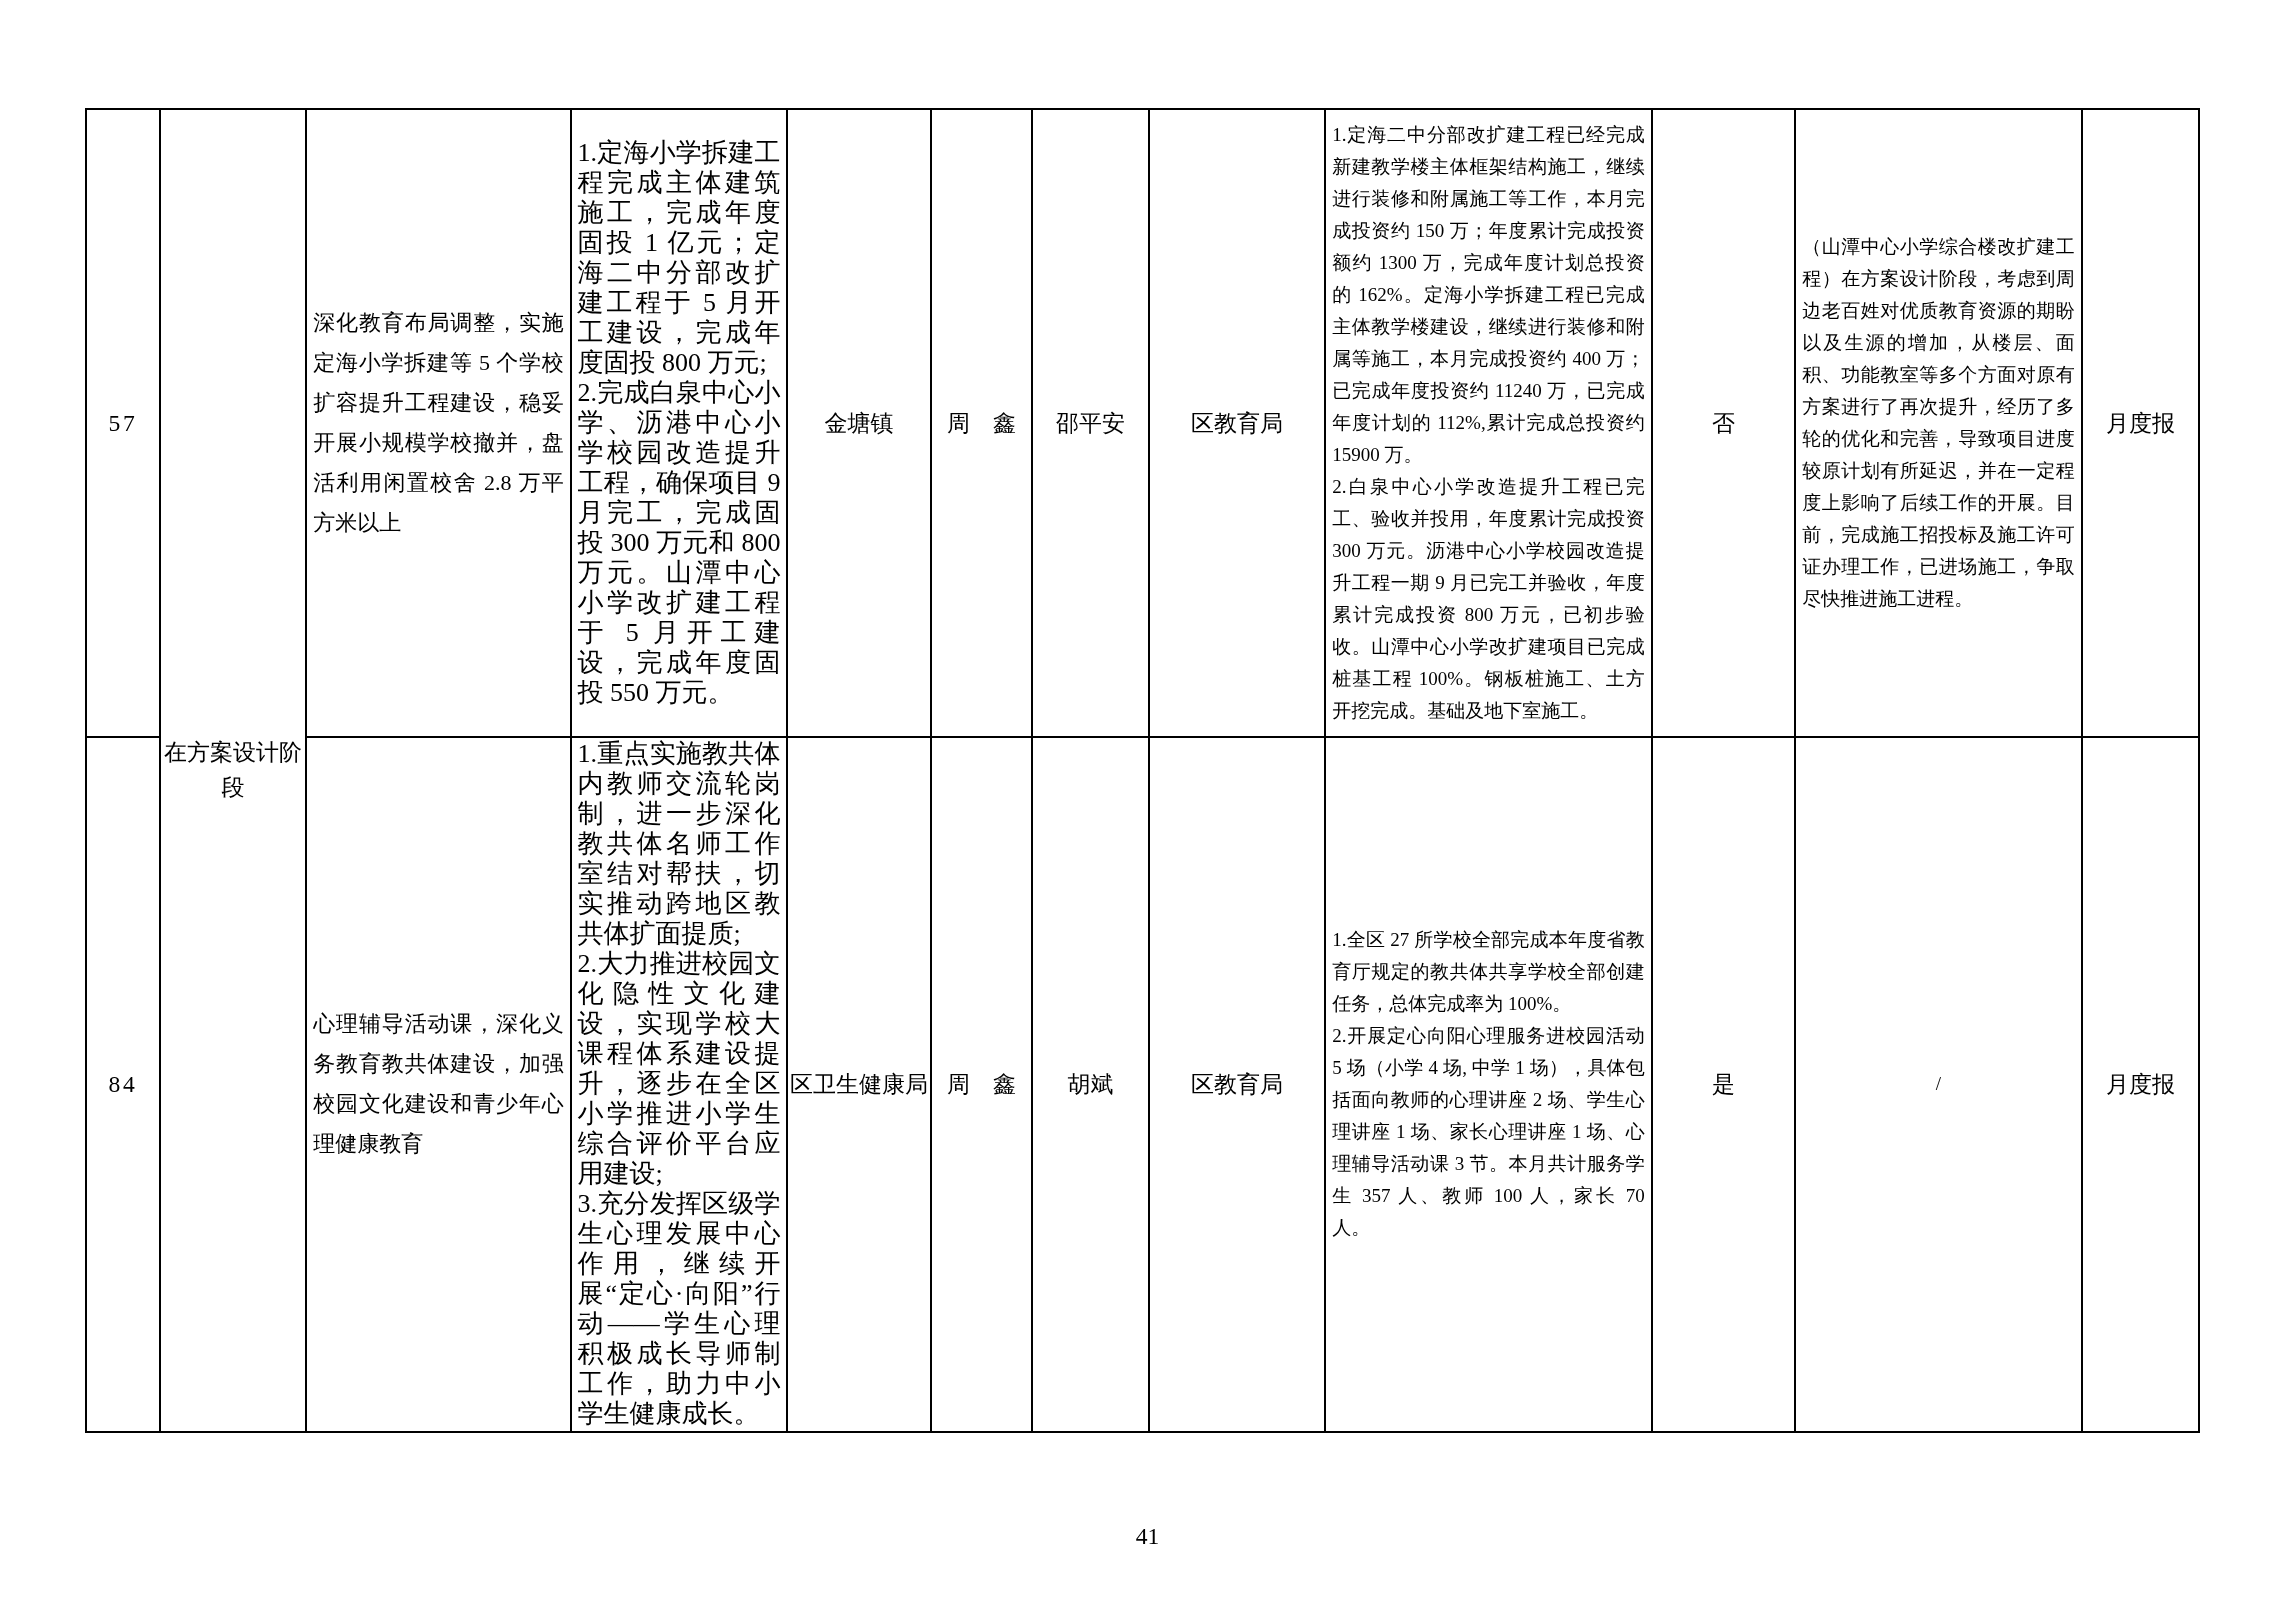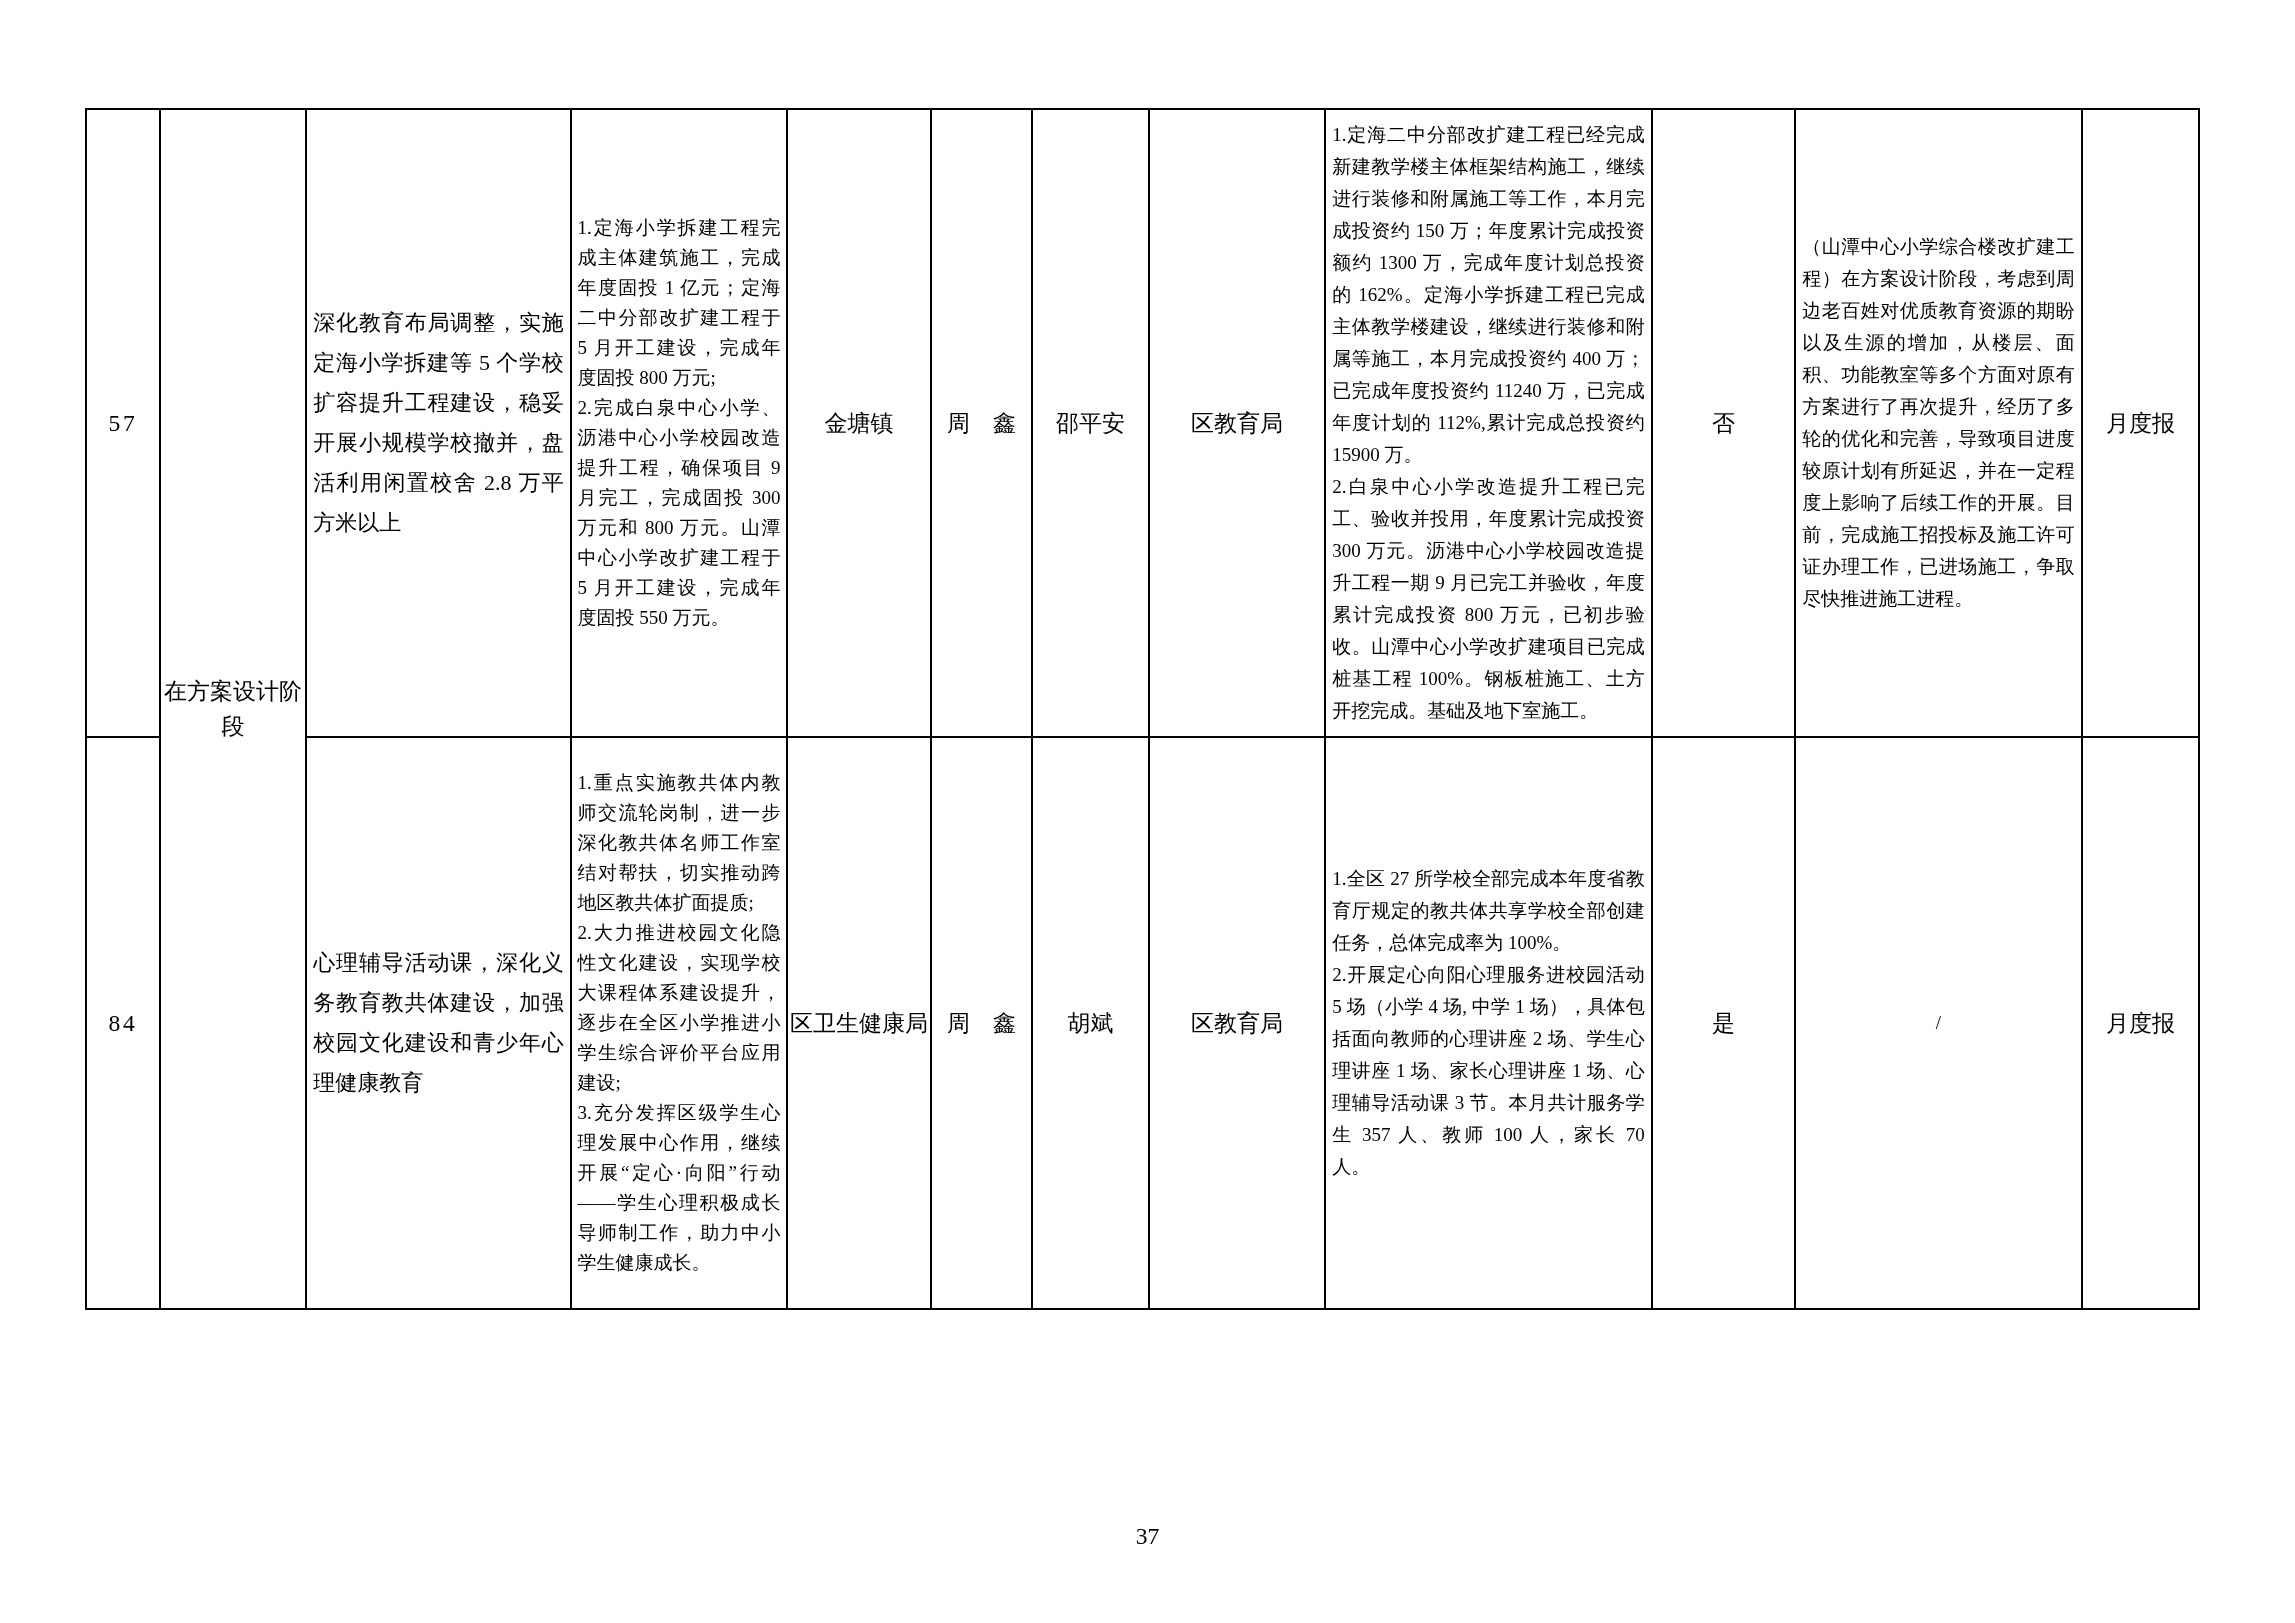"1.定海小学拆建工程完成主体建筑施工，完成年度固投 1" td.c-measures { font-size: 19px -> 26px }
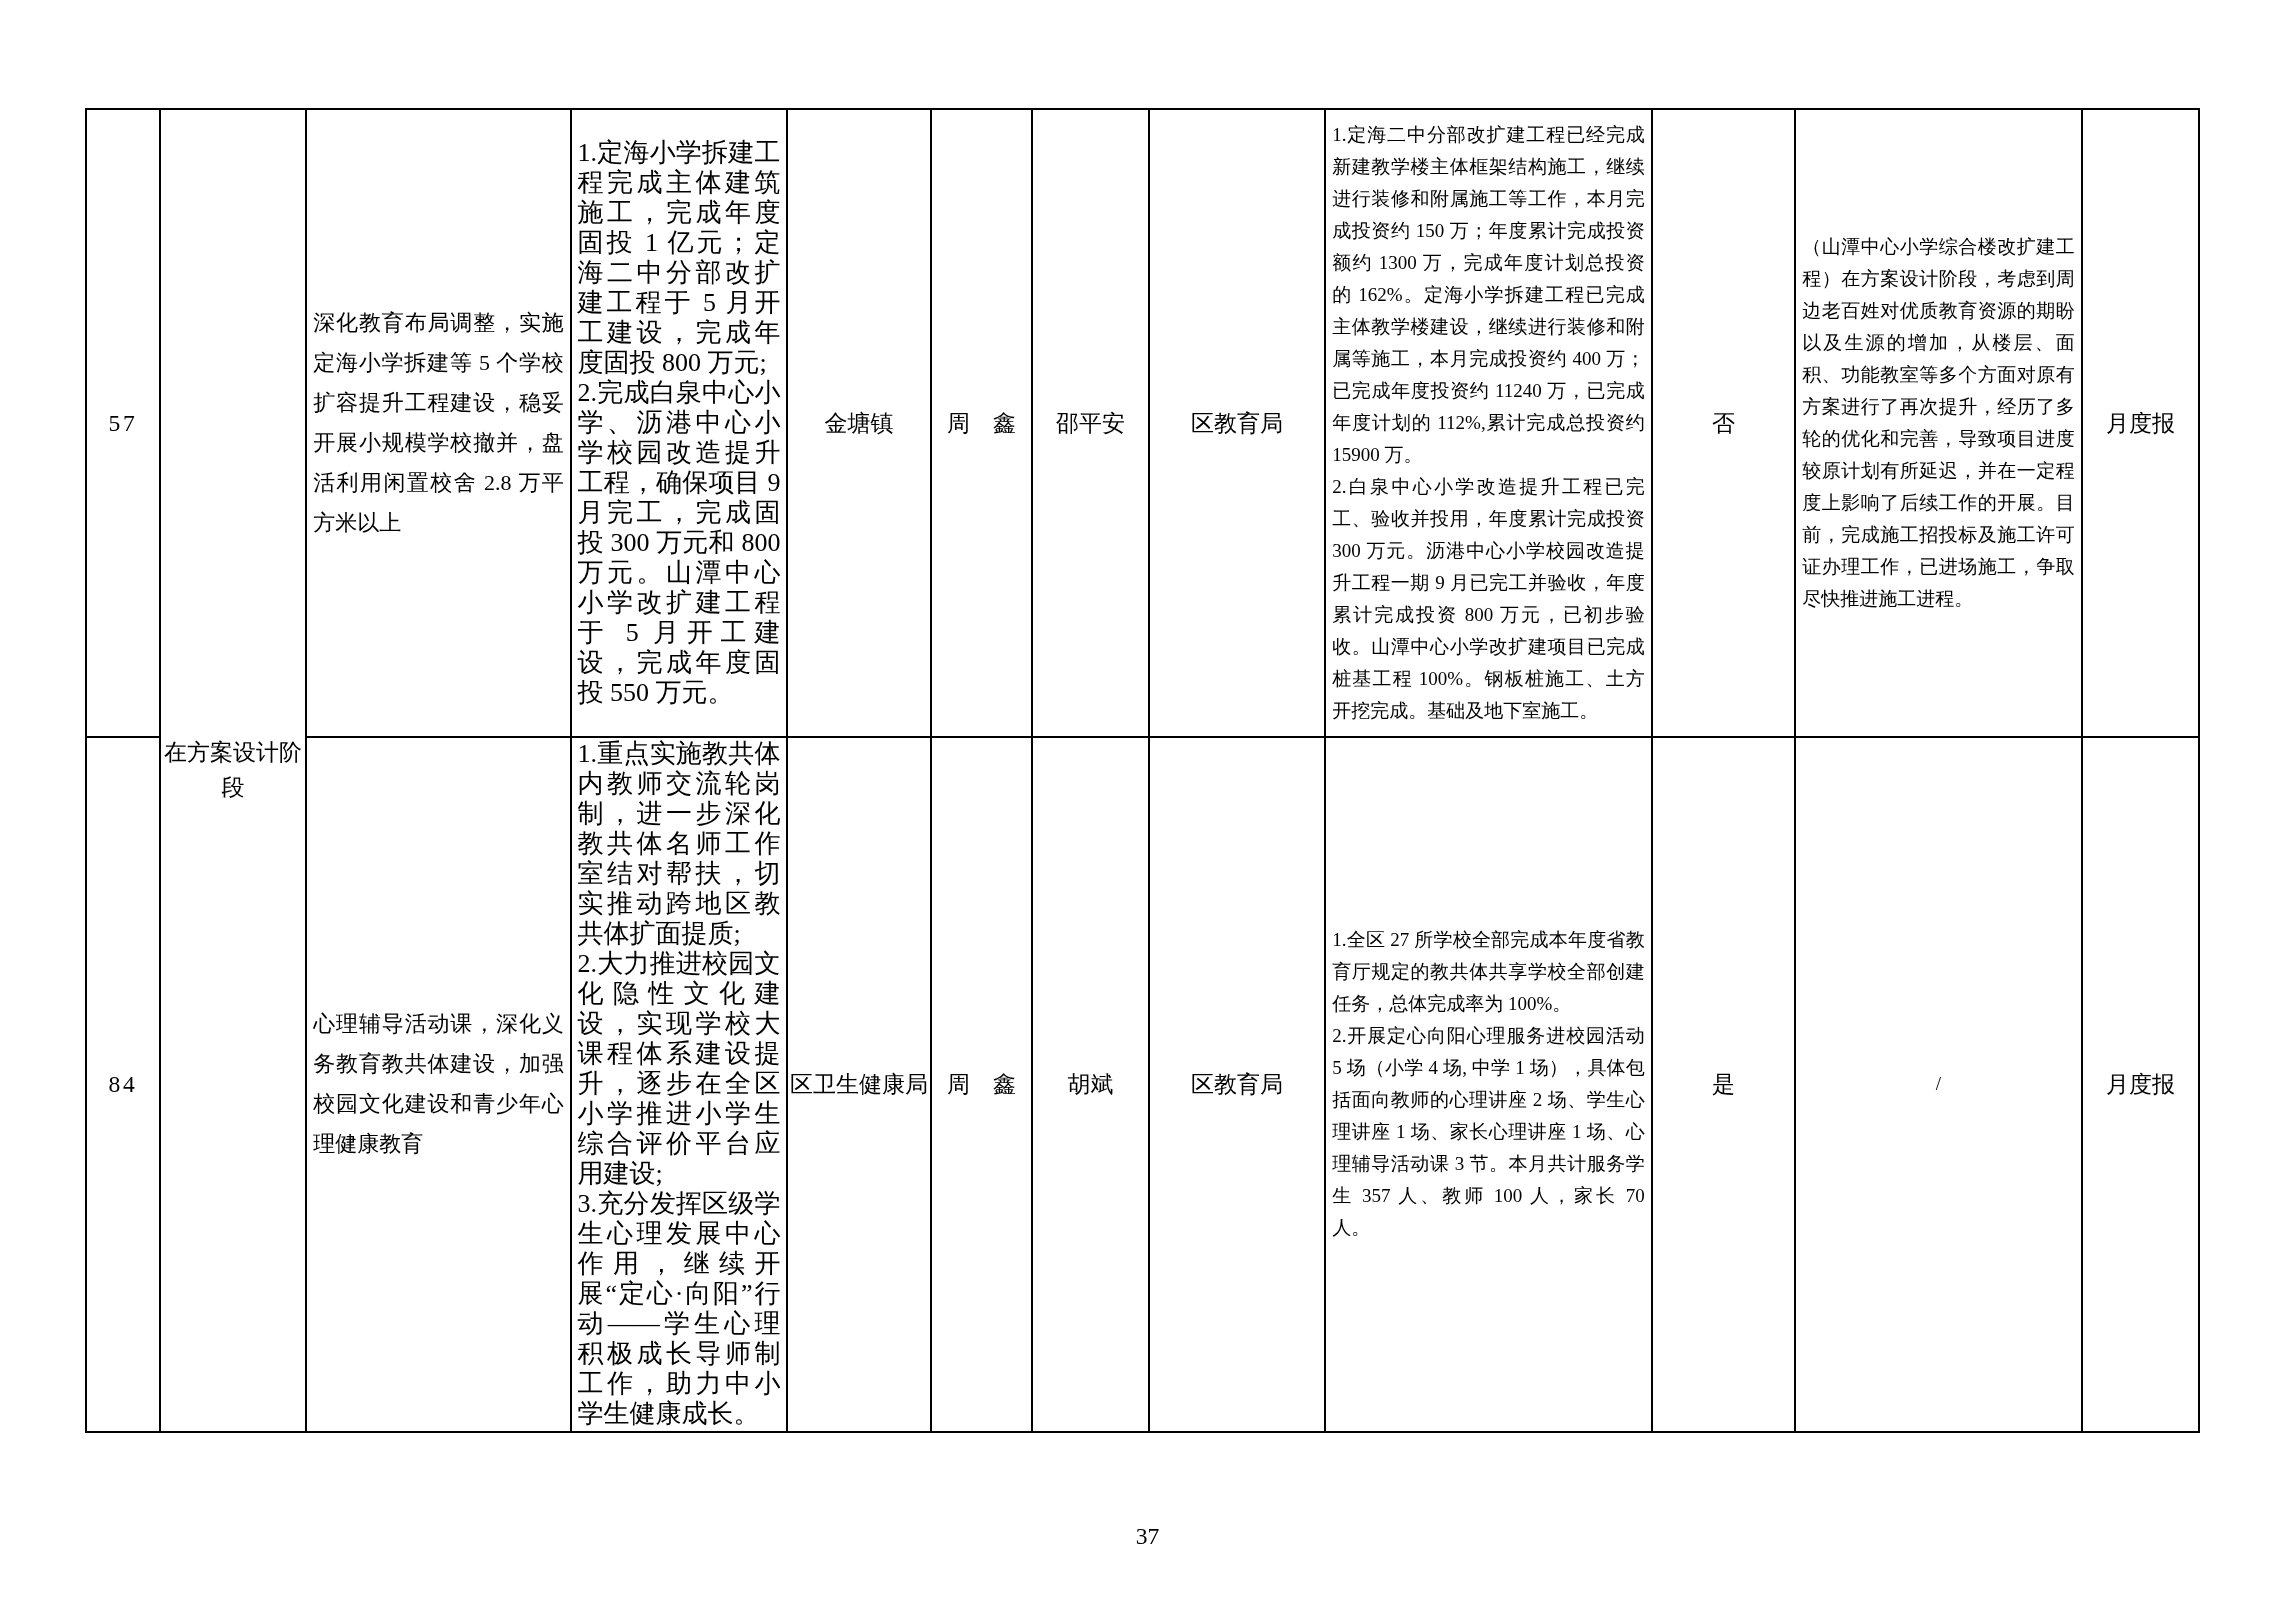"37" div { text: 37 -> 41 }
